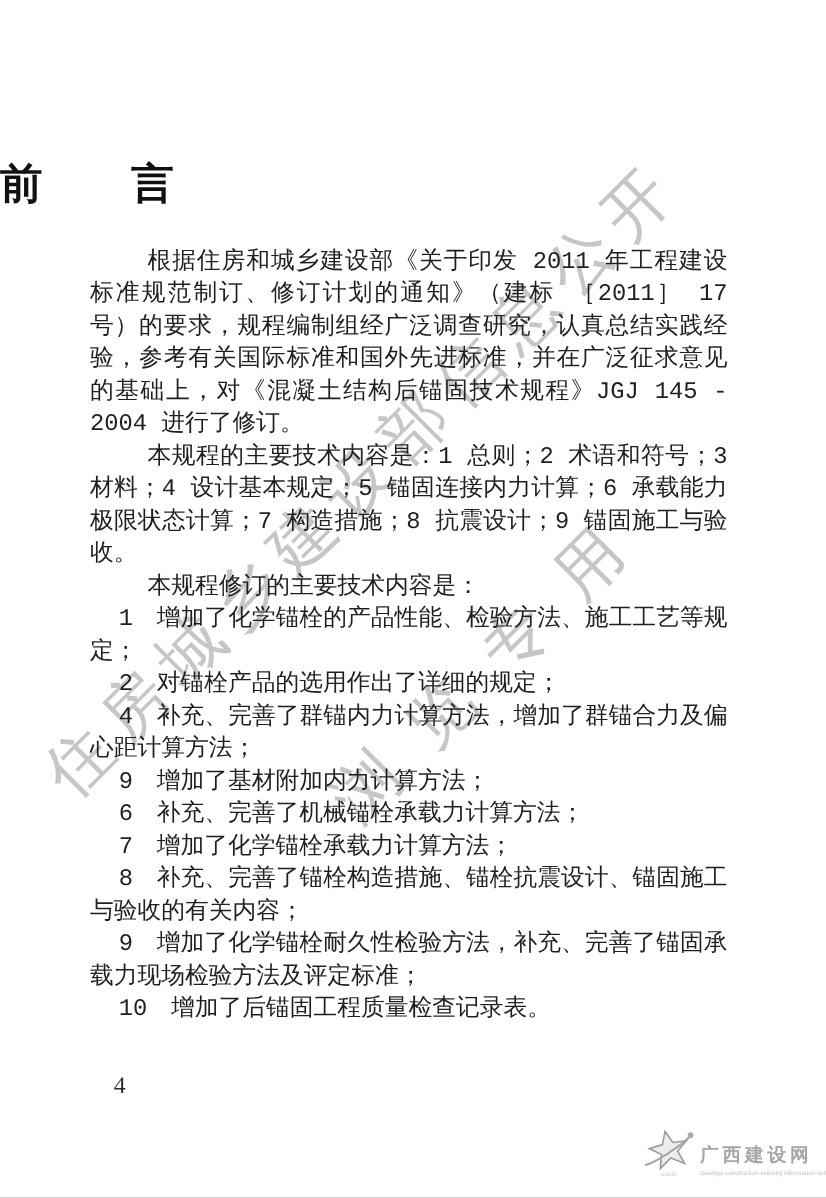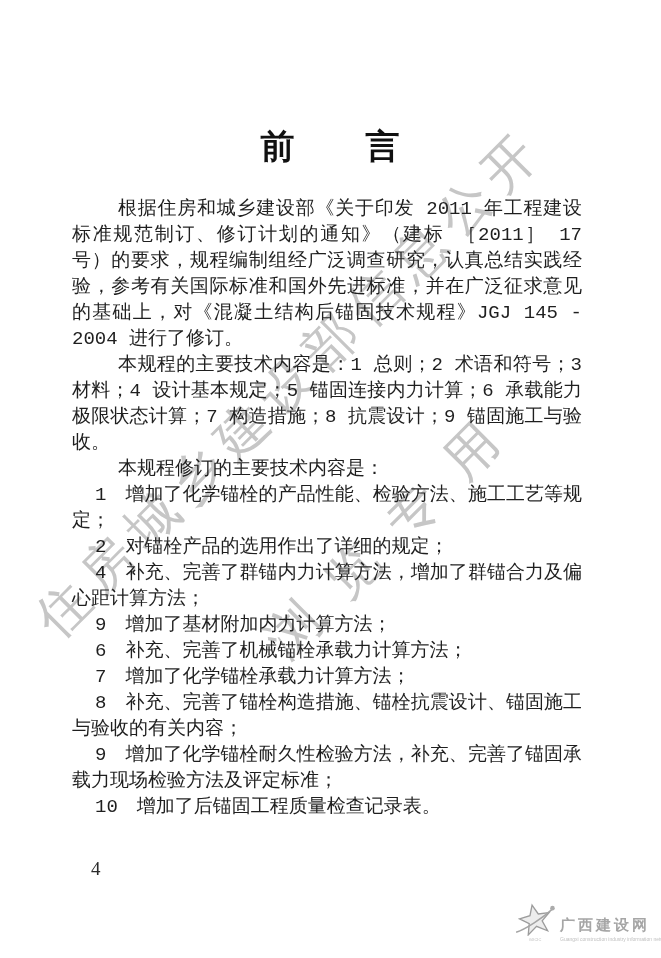"前 言" .doc-title { text-align: center -> left }
